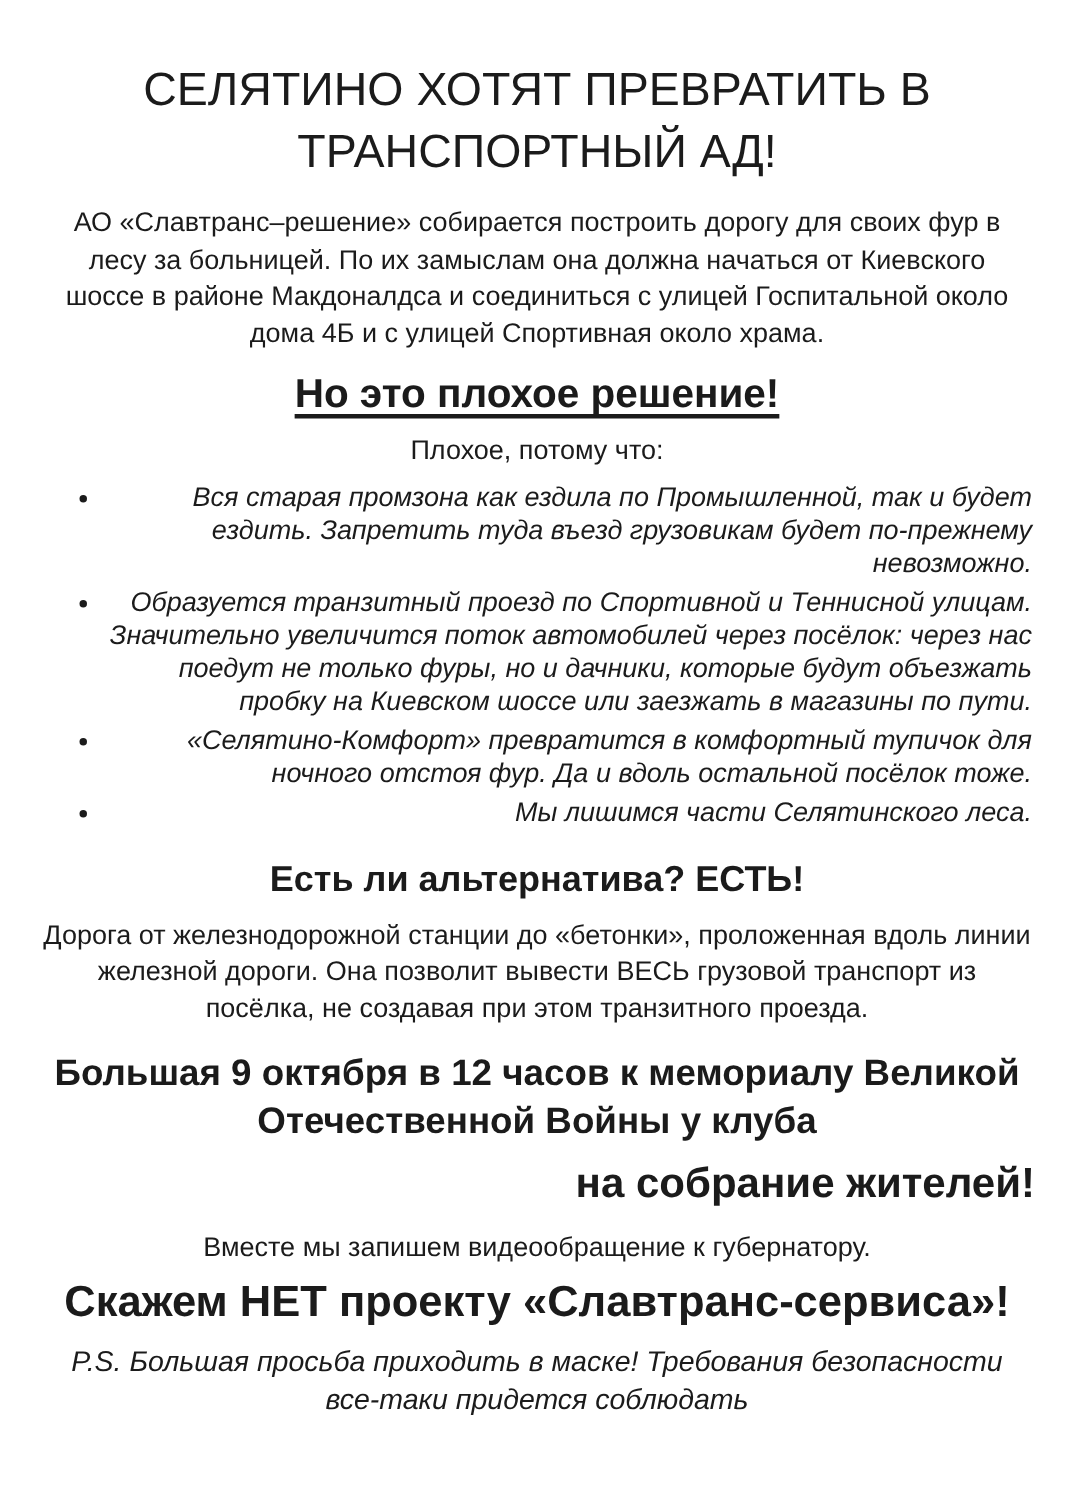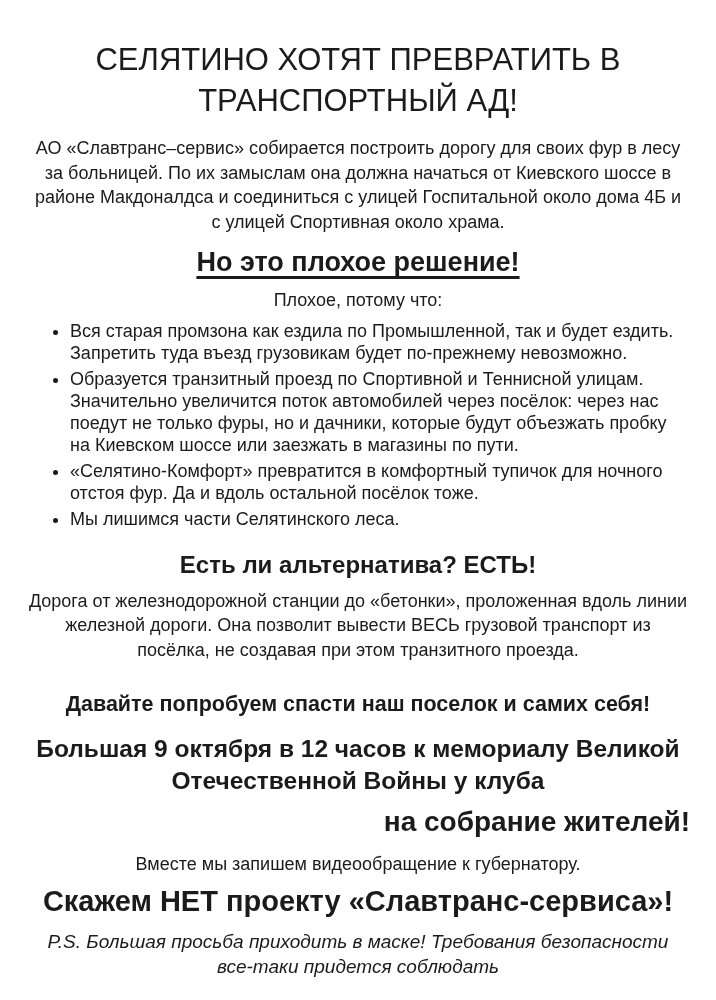"АО «Славтранс–сервис» собирается" p.intro { text: сервис -> решение }
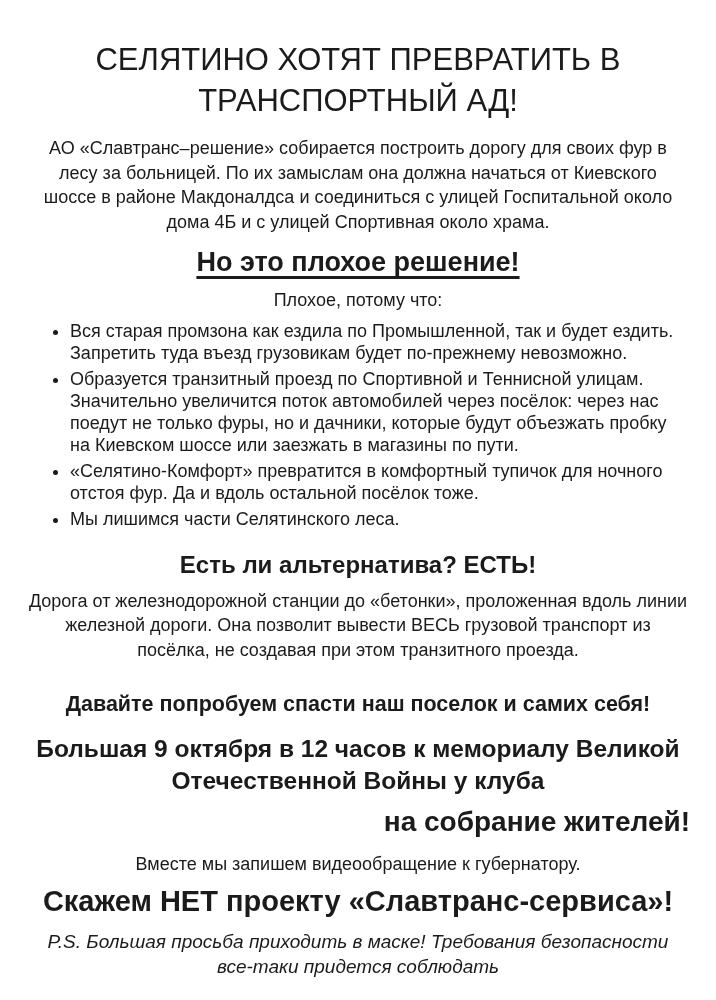"Вся старая промзона как ездила" ul.reasons { font-style: none -> italic; text-align: left -> right }
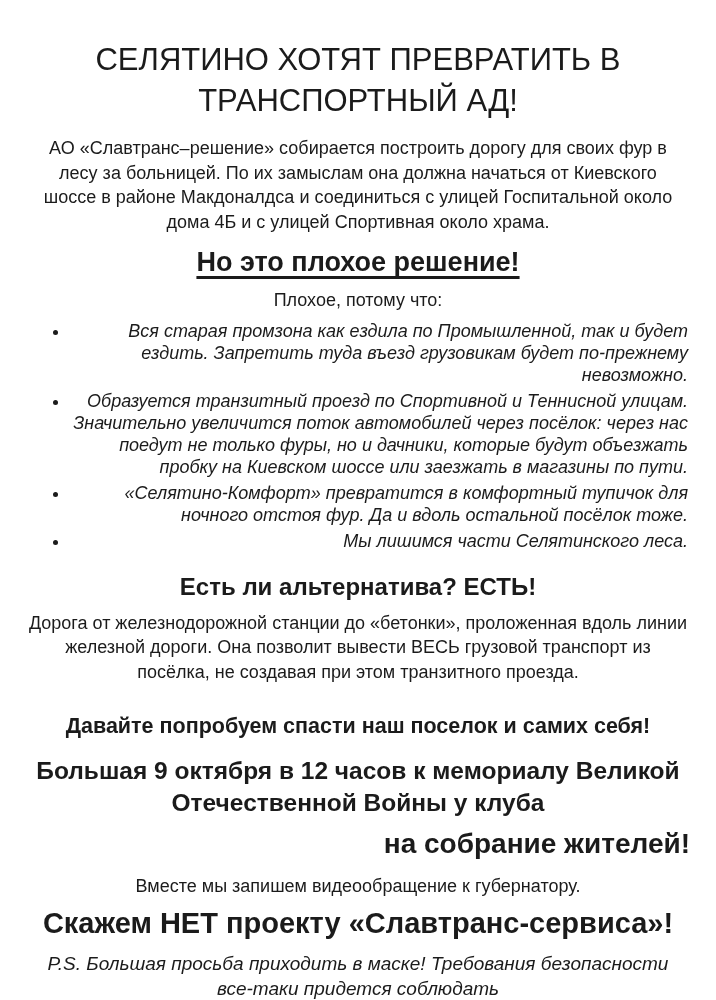"Давайте попробуем спасти наш поселок" h3.call { html: <h3>Давайте попробуем спасти наш поселок и самих себя!</h3> -> none }
